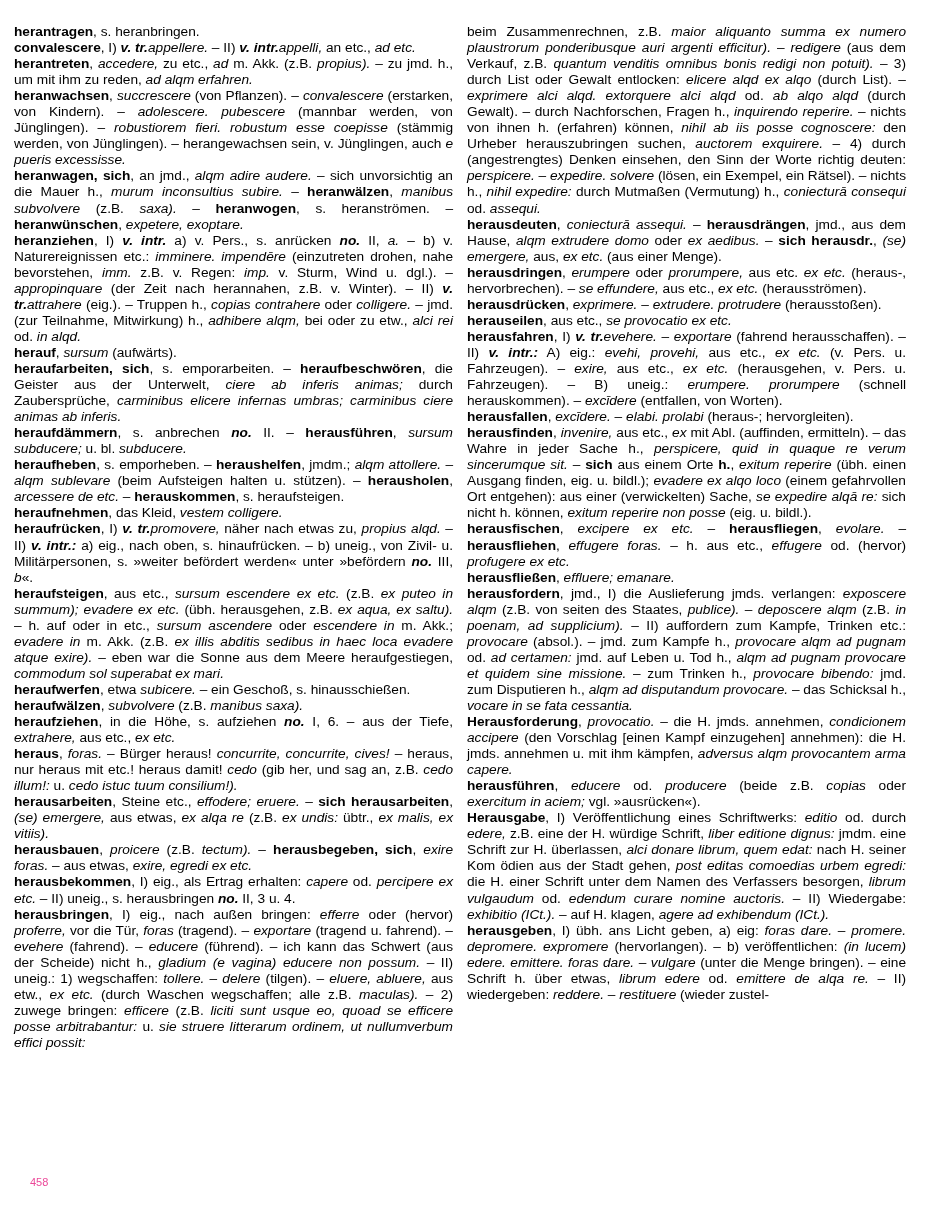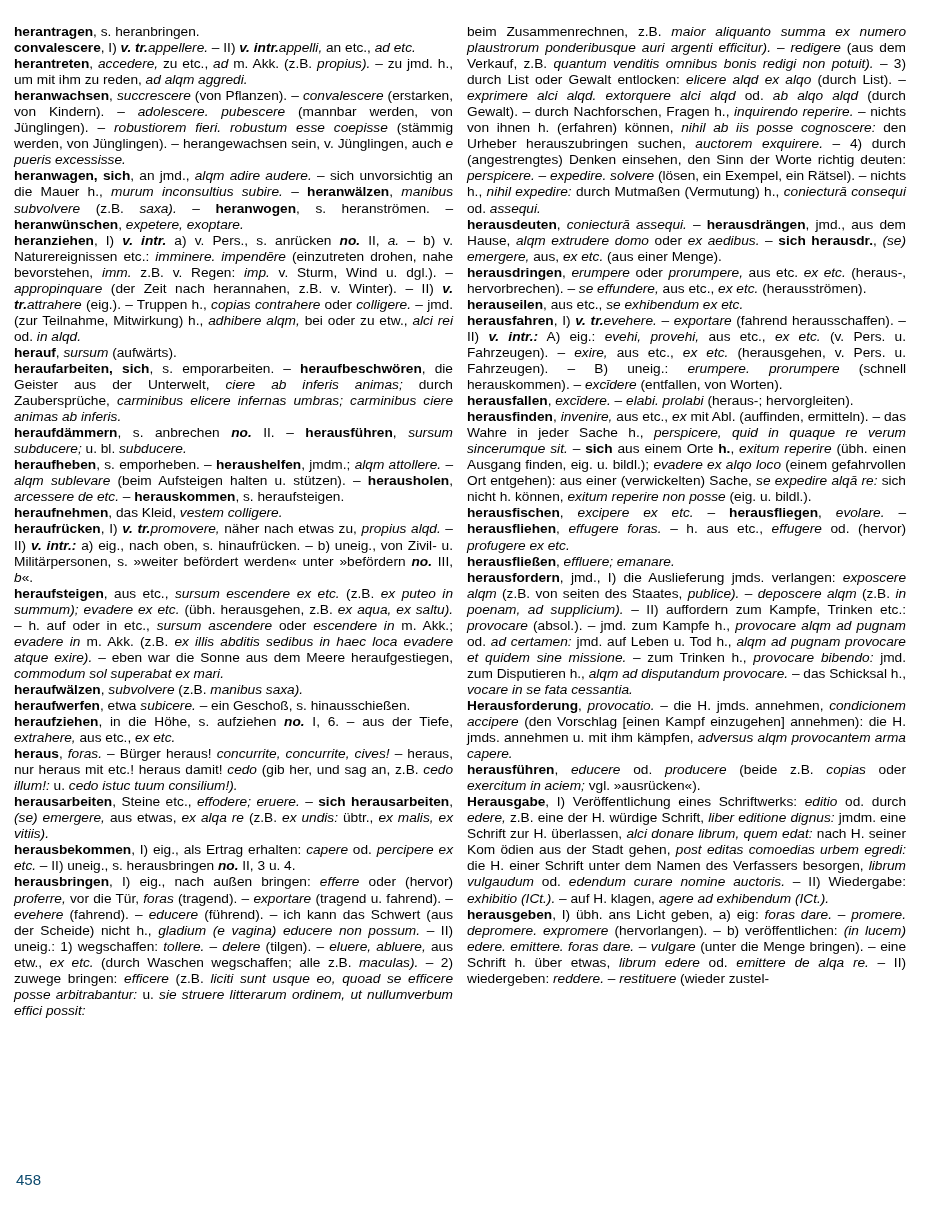"ad alqm aggredi." span.seg-i { text: aggredi -> erfahren }
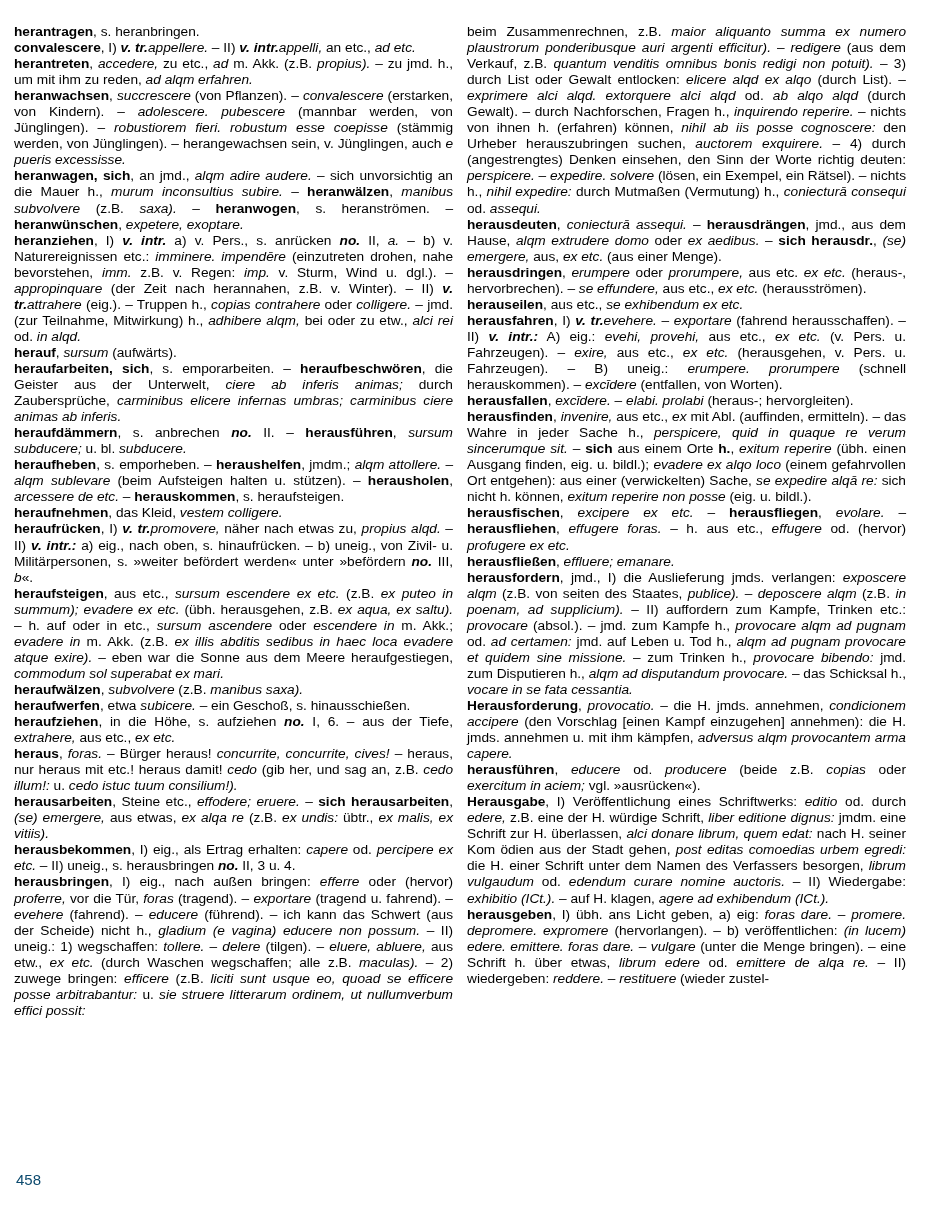"herausdrücken, exprimere. – extrudere." p.entry { html: none -> <p><span>herausdrücken</span><span>, </span><span>exprimere.</span><span> – </span><span>extrudere. protrudere</span><span> (herausstoßen).</span></p> }
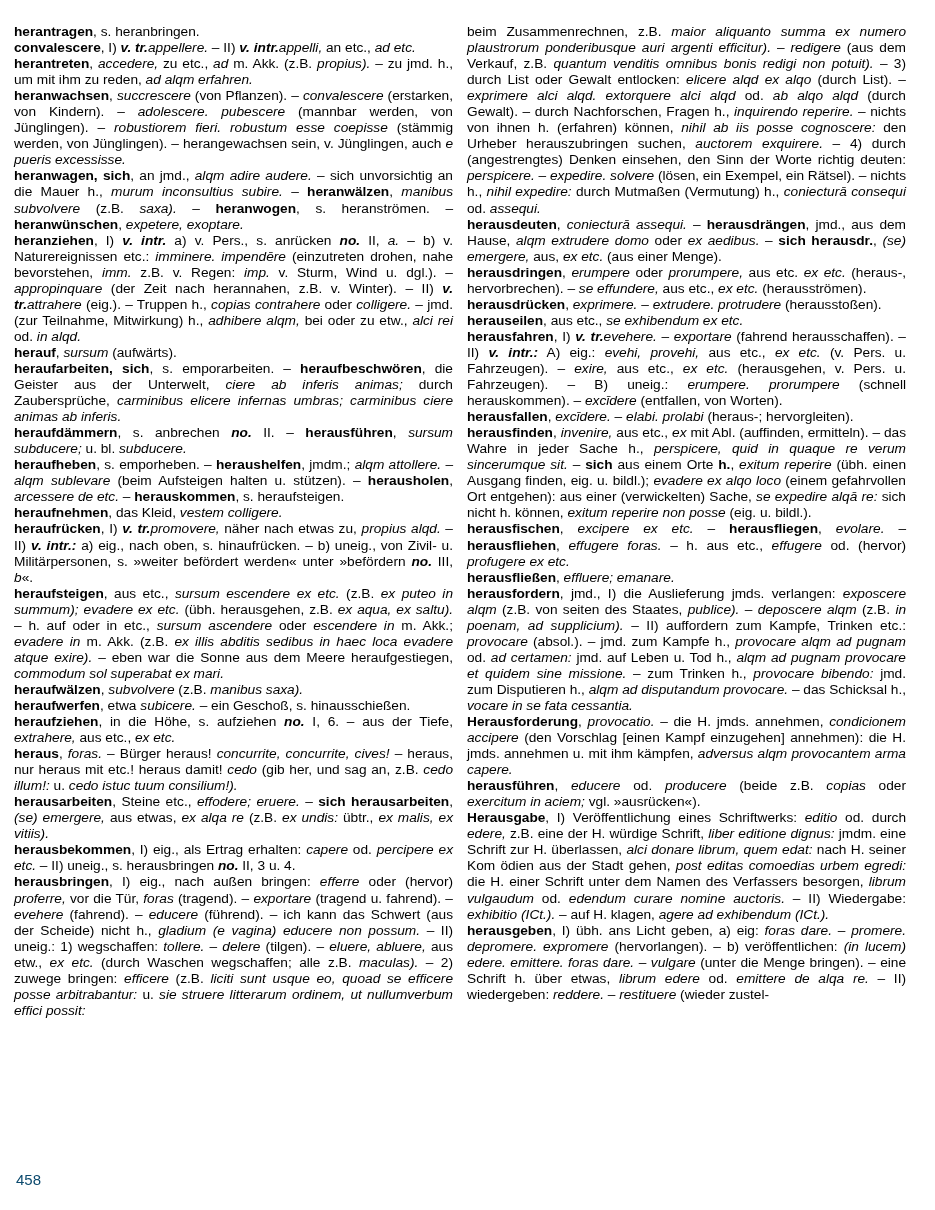"se exhibendum ex etc." span.seg-i { text: exhibendum -> provocatio }
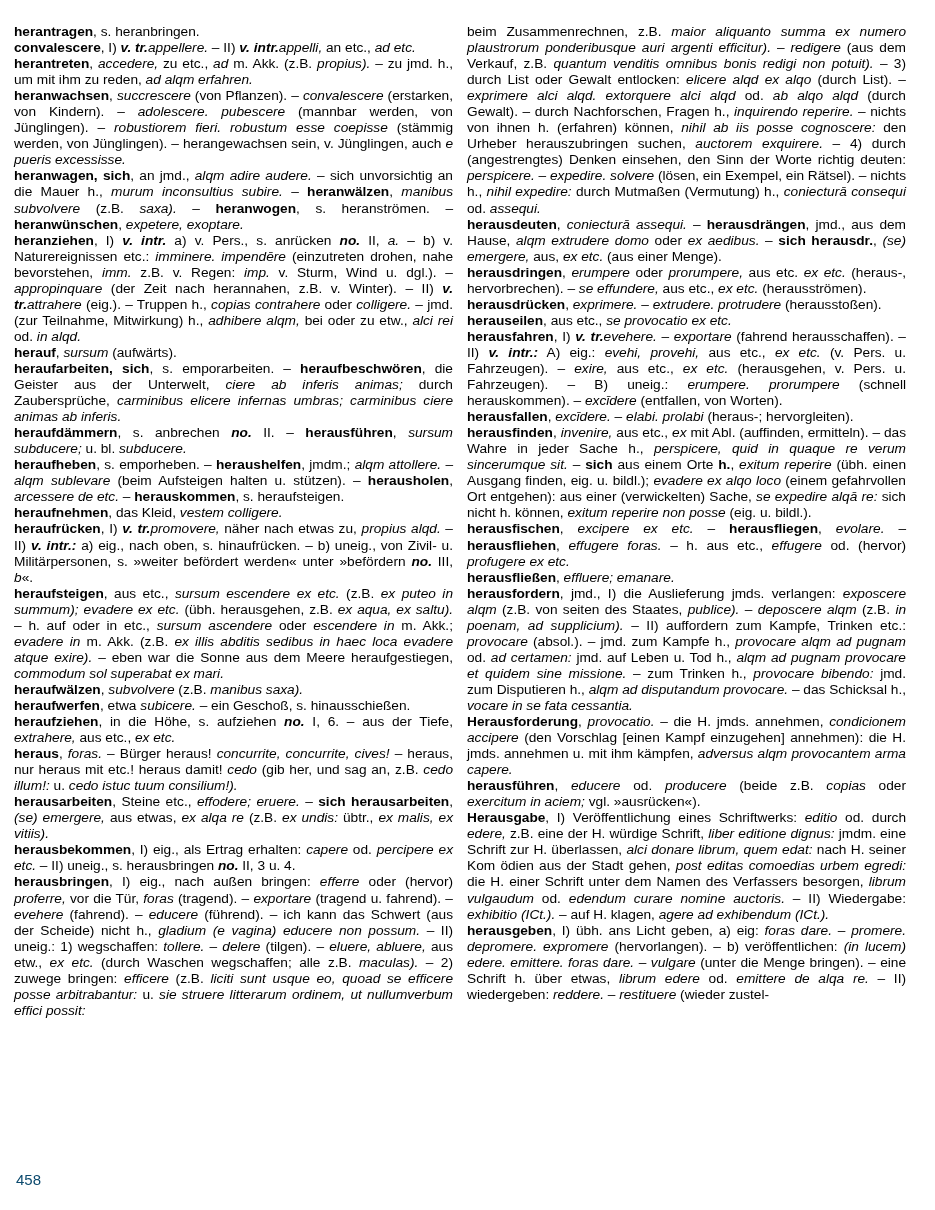"heraufwälzen, subvolvere (z.B. manibus" p.entry { order: before "heraufwerfen, etwa subicere. – ein" -> after "heraufwerfen, etwa subicere. – ein" }
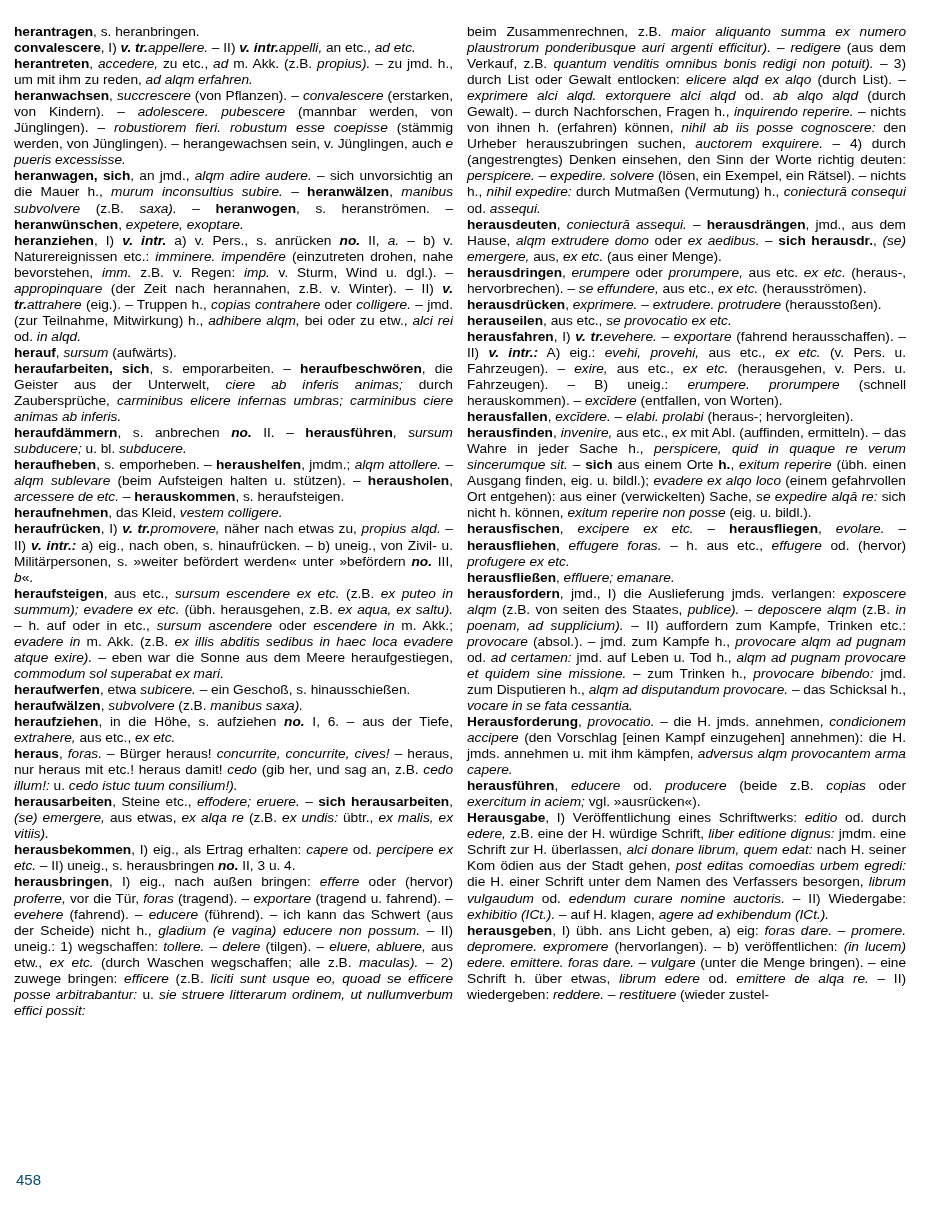"herausbauen, proicere (z.B. tectum). –" p.entry { html: none -> <p><span>herausbauen</span><span>, </span><span>proicere</span><span> (z.B. </span><span>tectum).</span><span> – </span><span>herausbegeben, sich</span><span>, </span><span>exire foras.</span><span> – aus etwas, </span><span>exire, egredi ex etc.</span></p> }
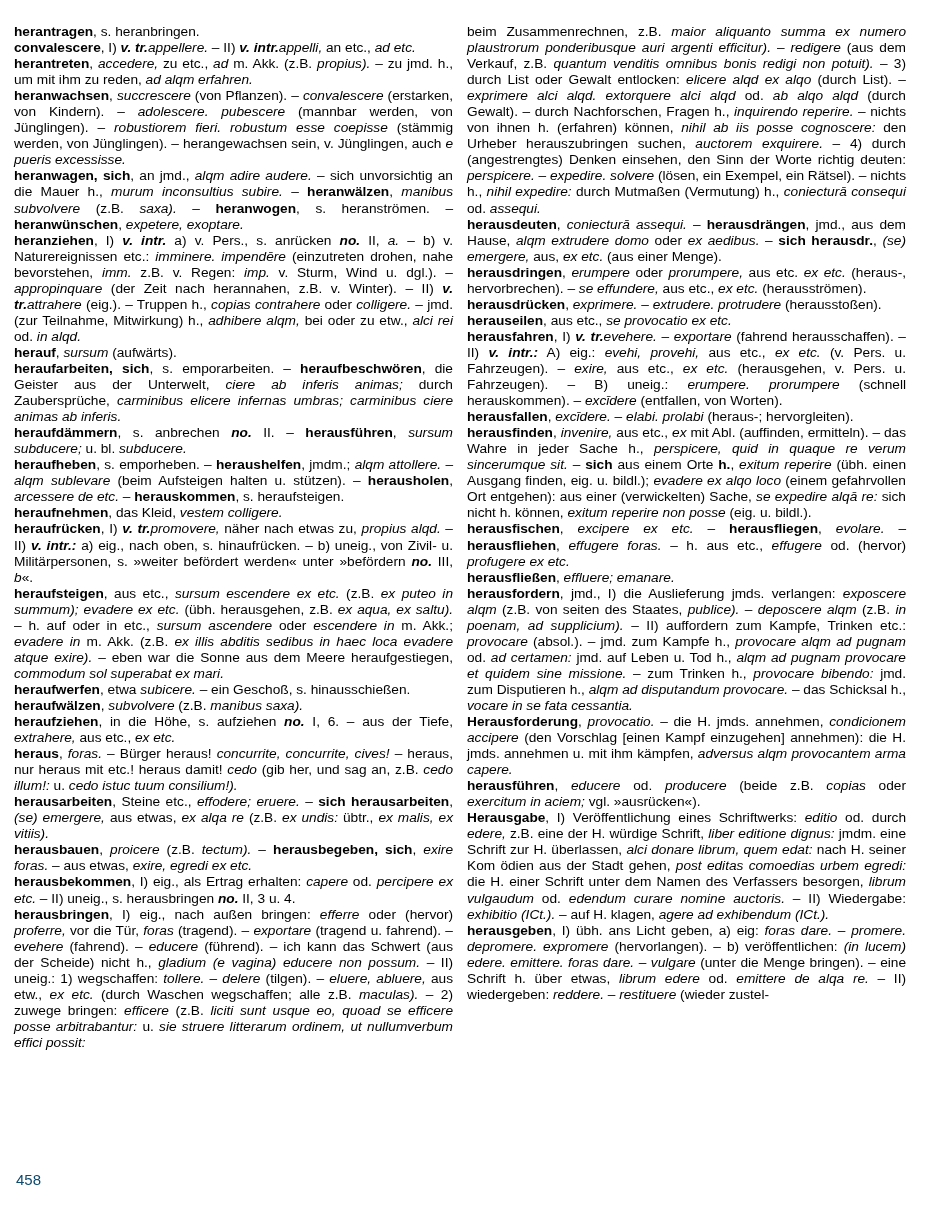"458" .footer { color: #0c4a6e -> #ec4899; font-size: 15px -> 11px; left: 16px -> 30px }
